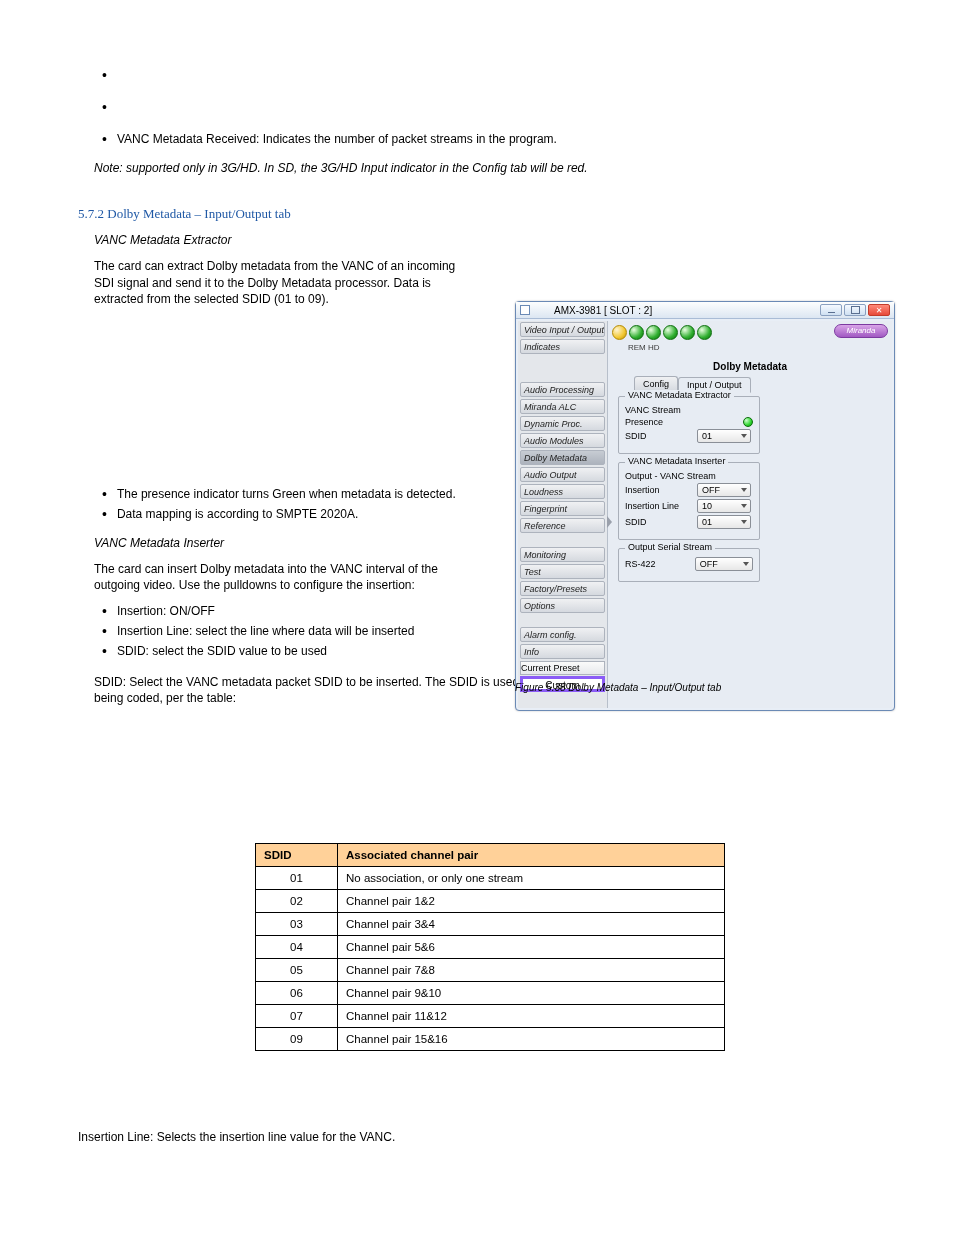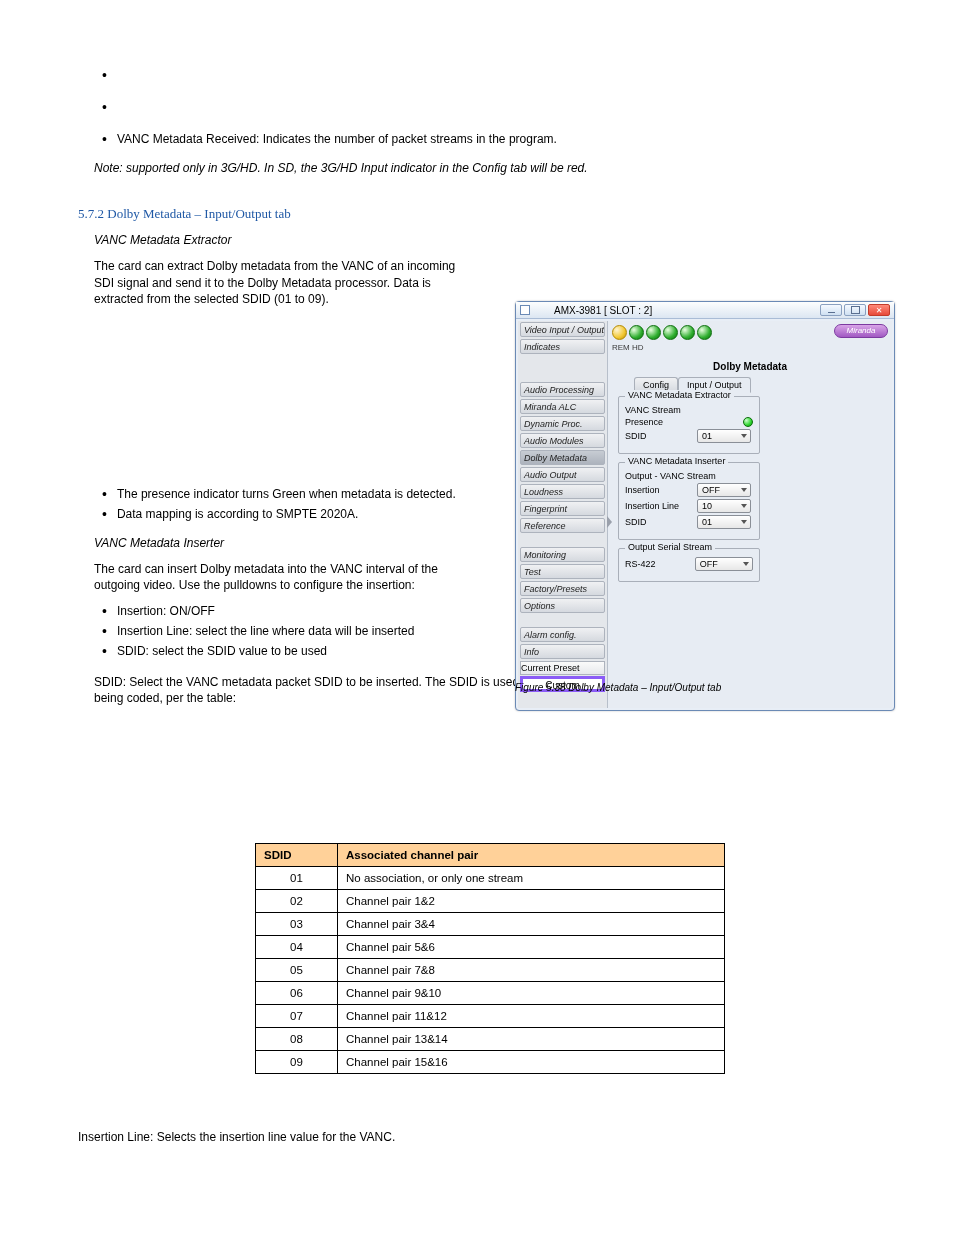"REM HD" .rem-label { left: 4px -> 20px }
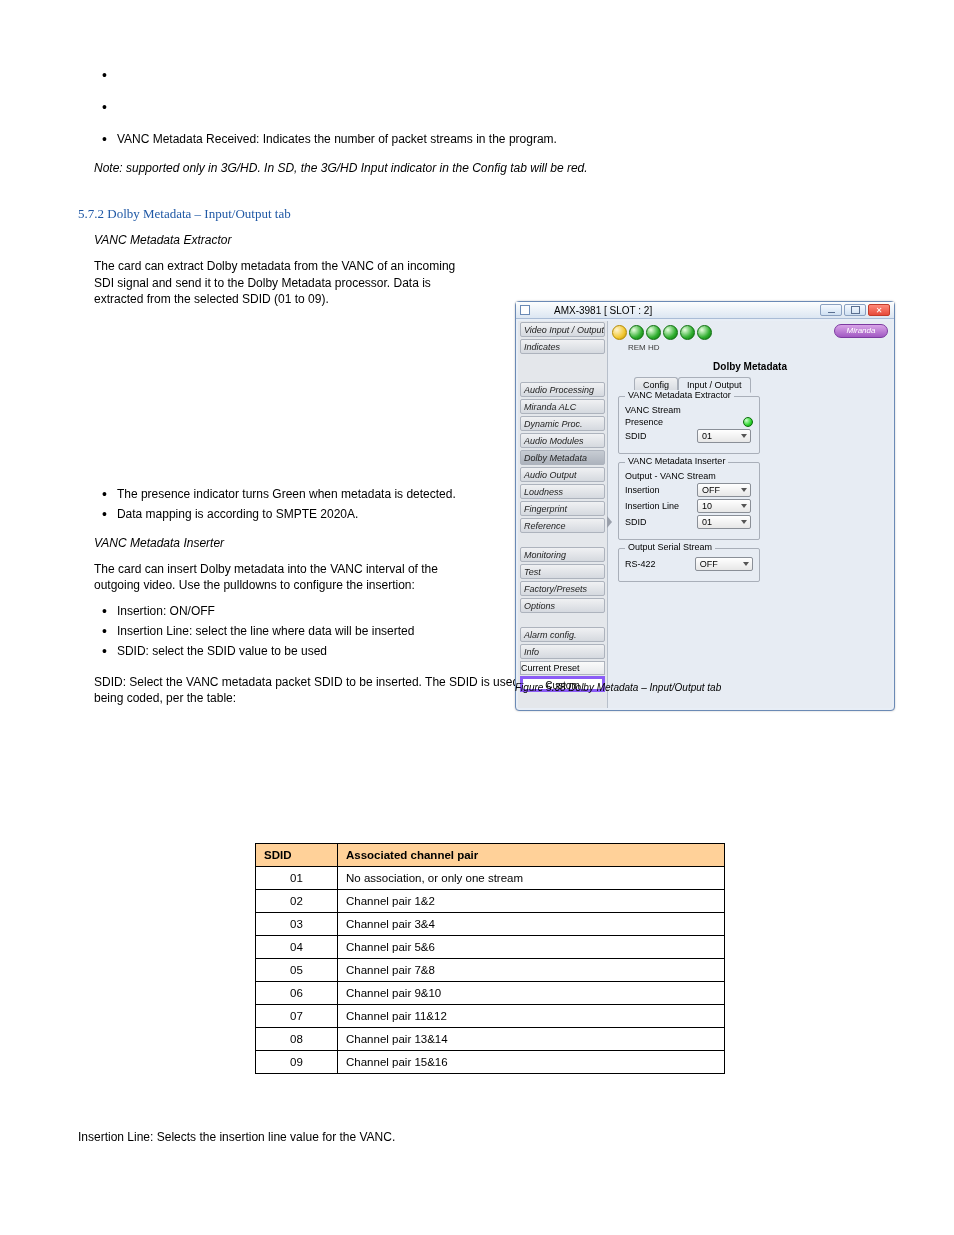"Config" .tabs { align-items: center -> flex-start }
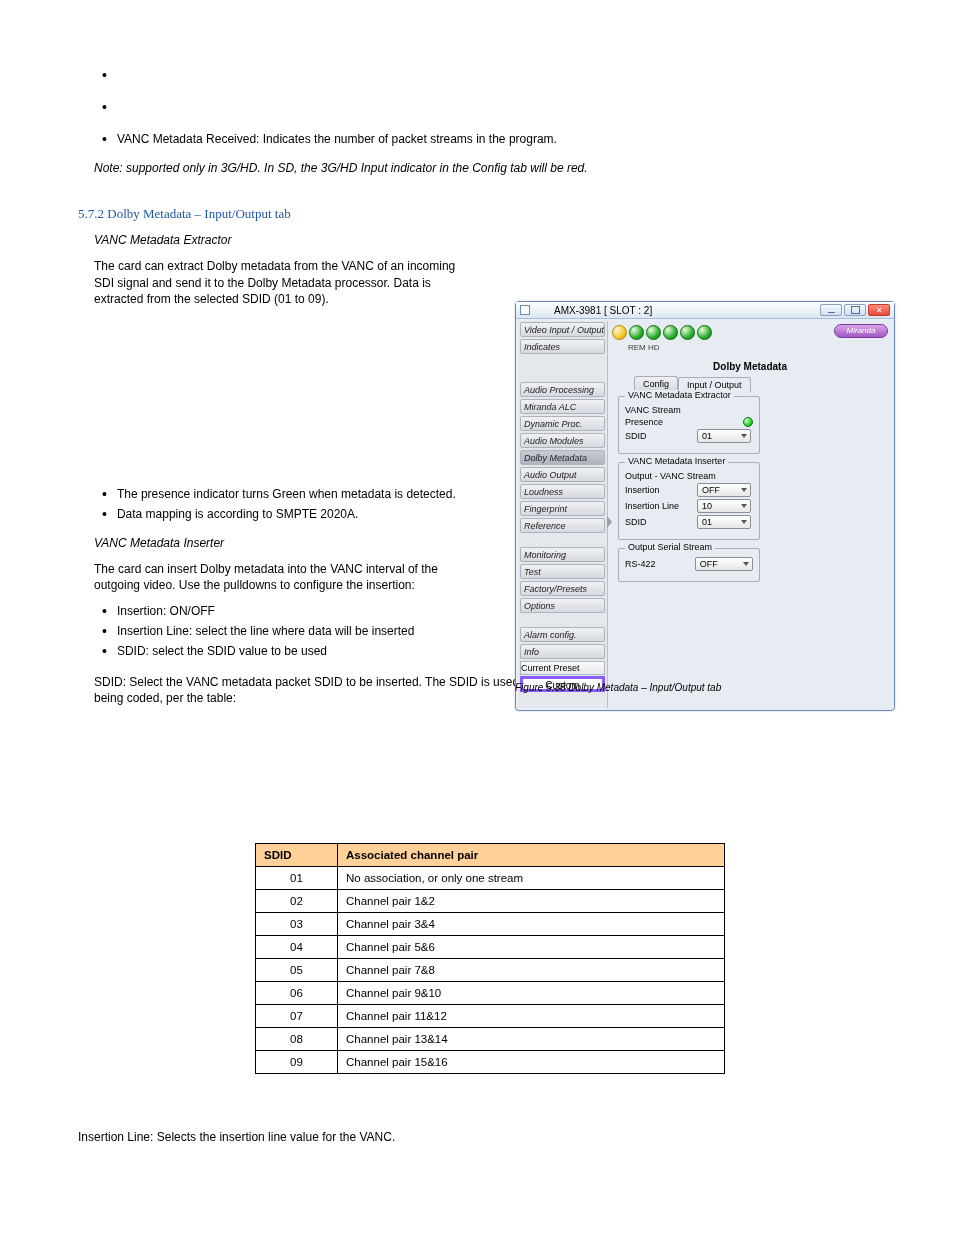"08" tr { html: <tr> <td>08</td> <td>Channel pair 13&amp;14</td> </tr> -> none }
